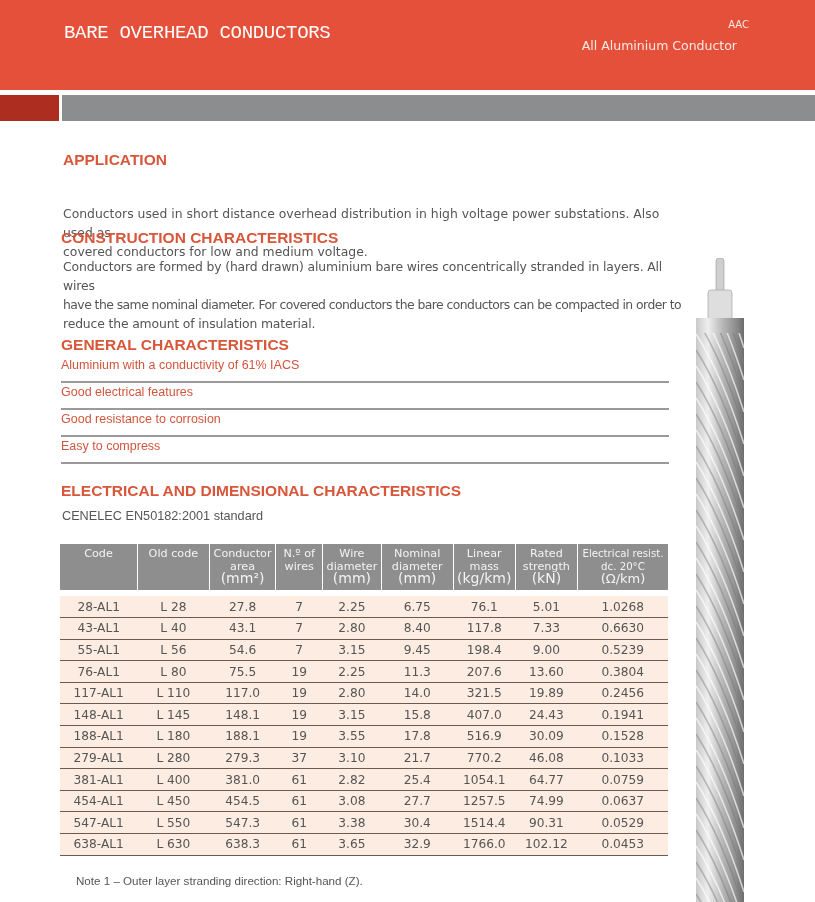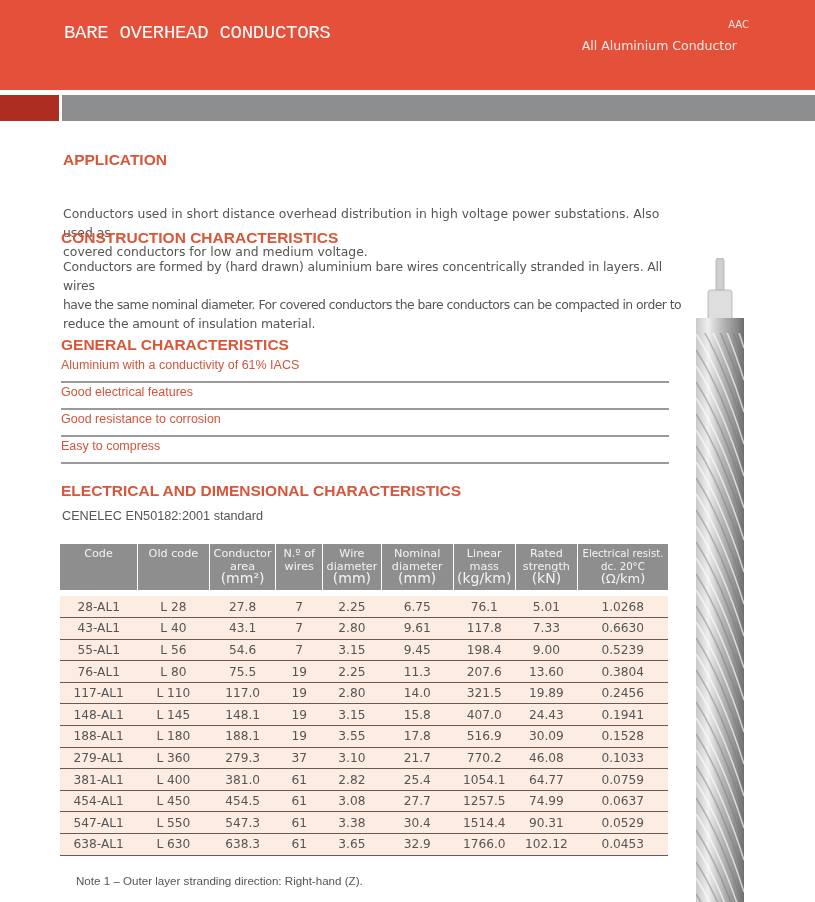"9.61" td { text: 9.61 -> 8.40 }
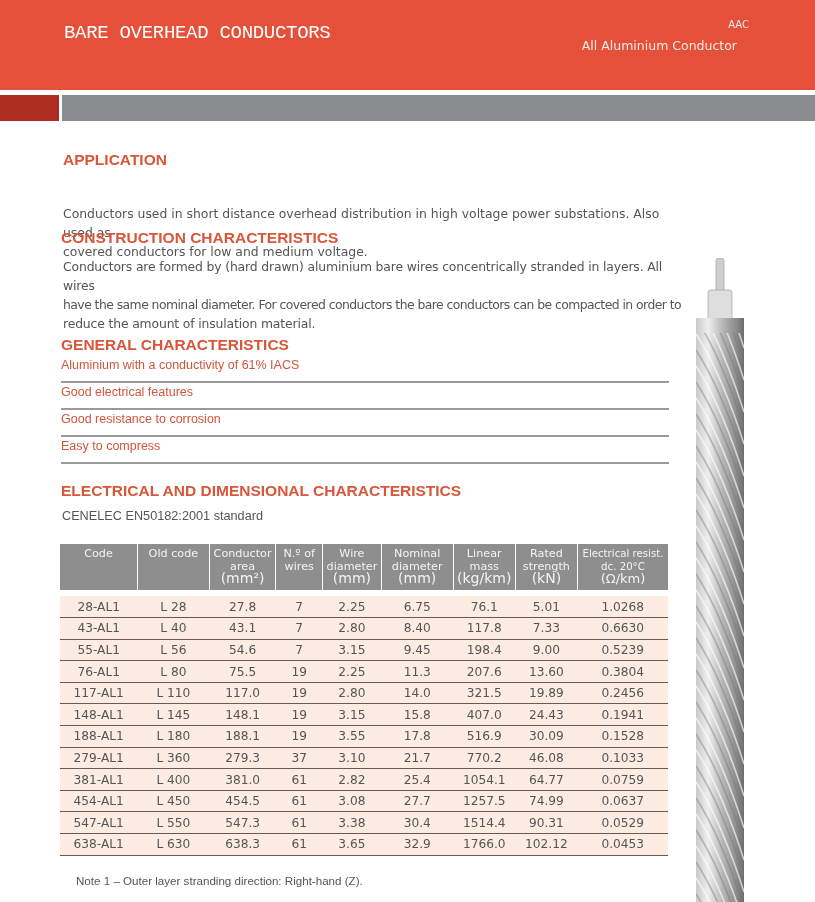"L 360" td { text: 360 -> 280 }
